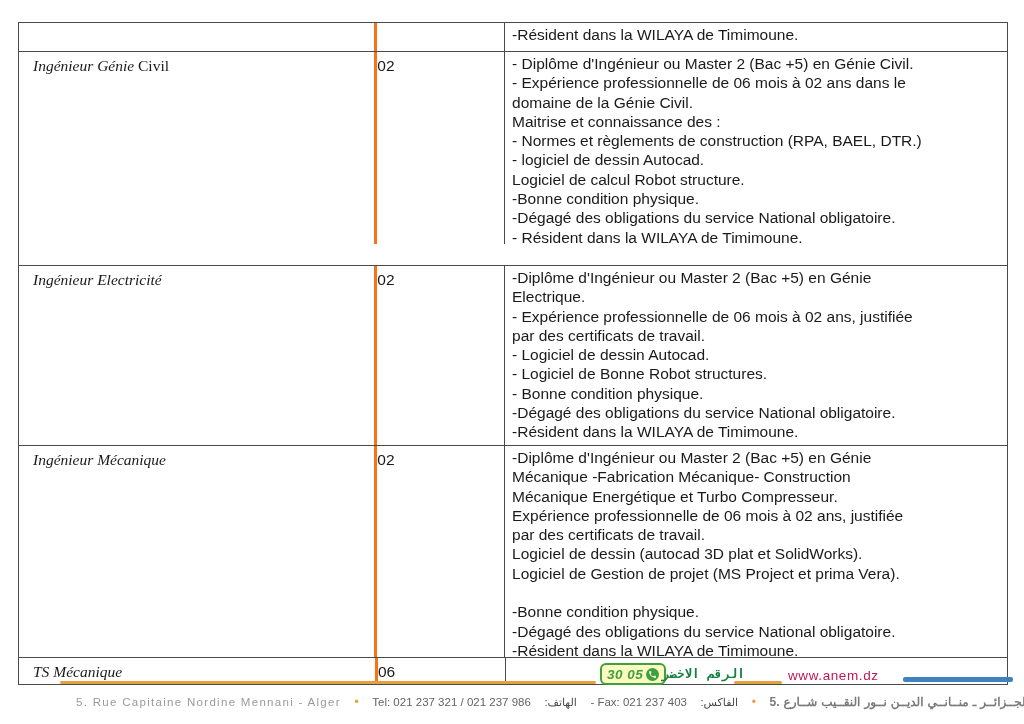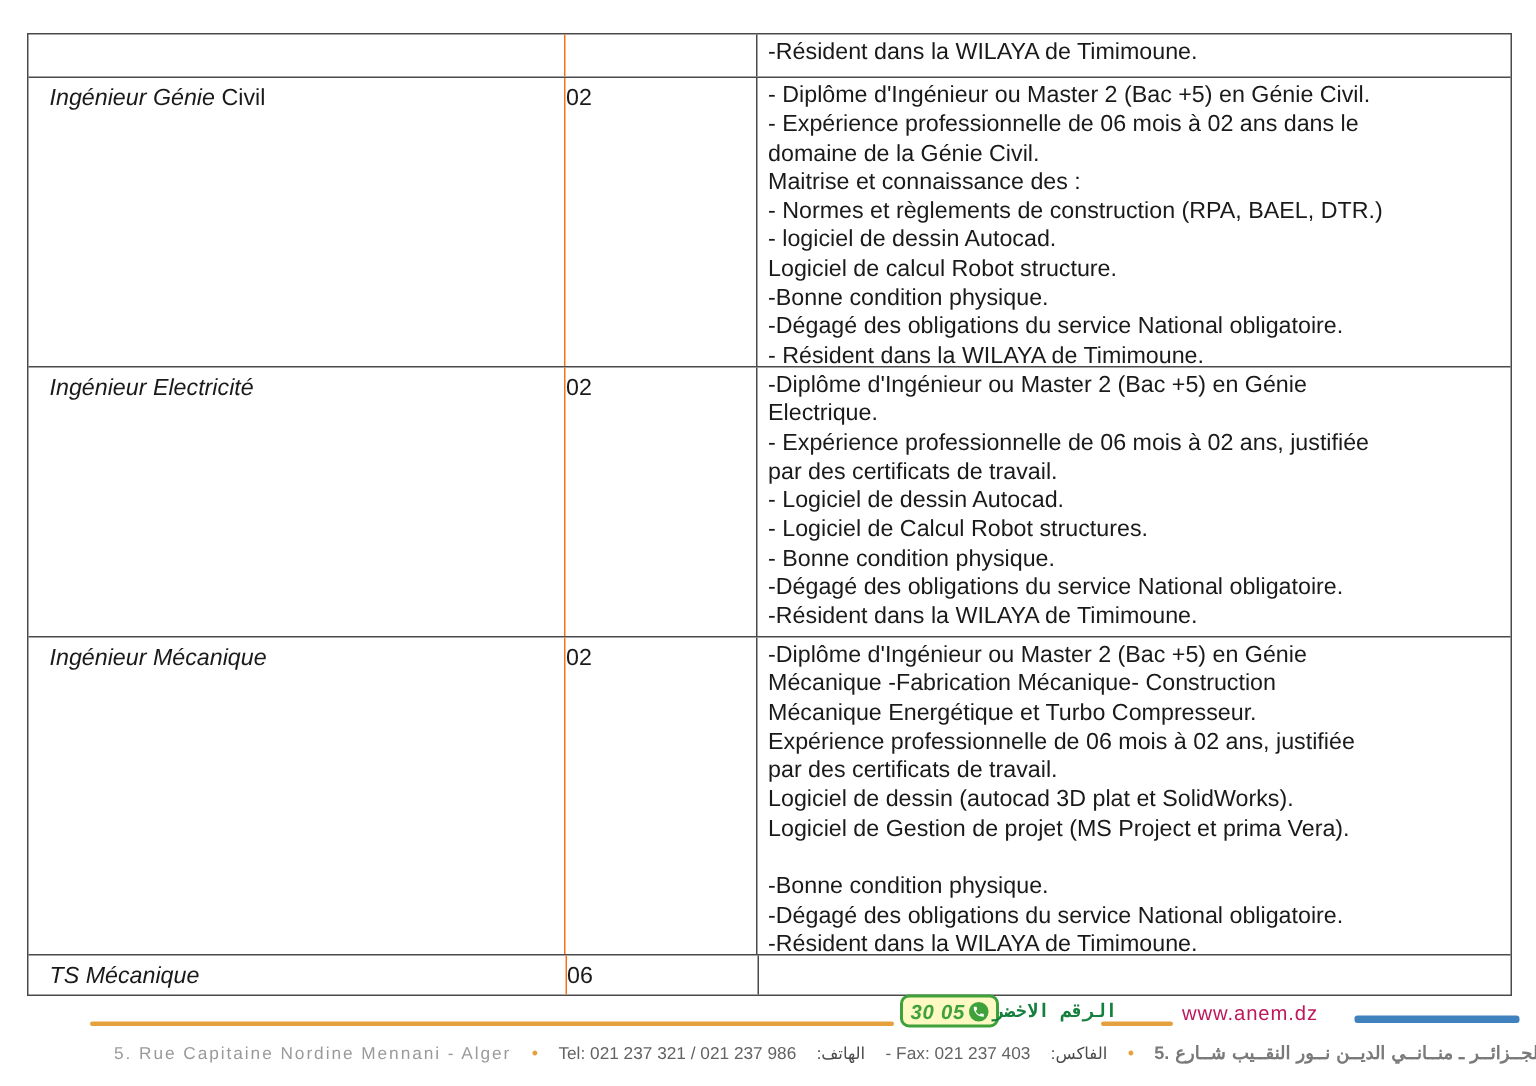"Ingénieur Génie Civil" .c1 { border-right: 1px solid #f97316 -> 3px solid #f97316; font-family: none -> Liberation Serif, serif }
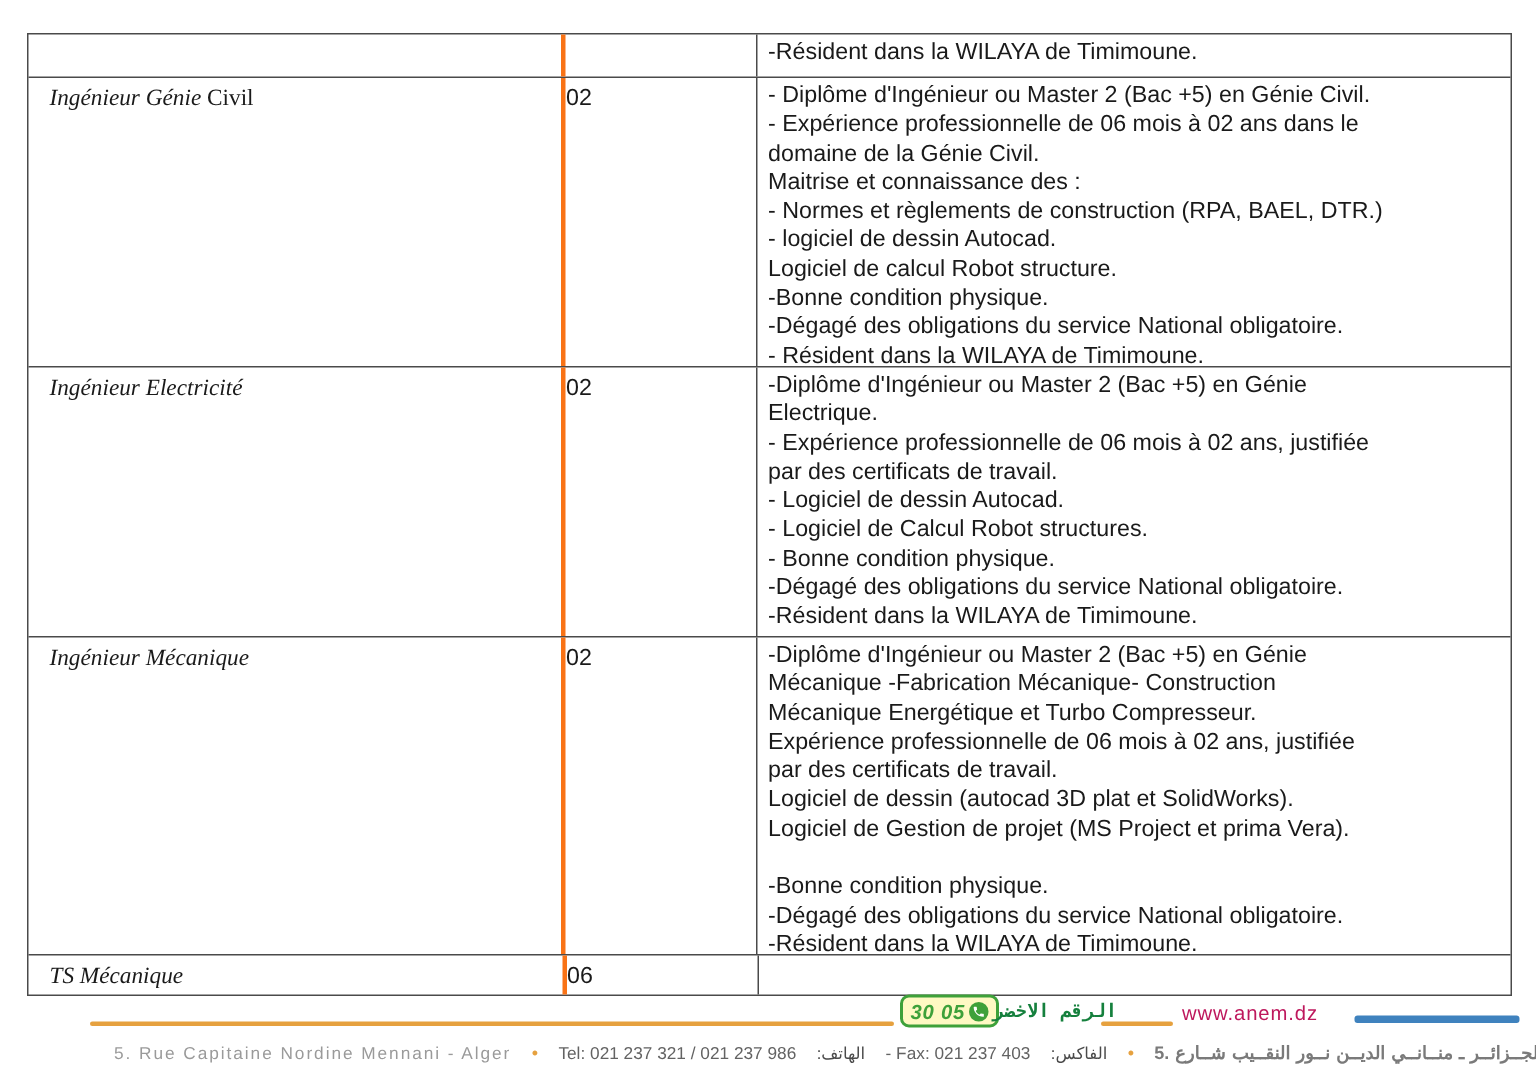"Ingénieur Electricité" div.t-row { margin-top: none -> 21px }
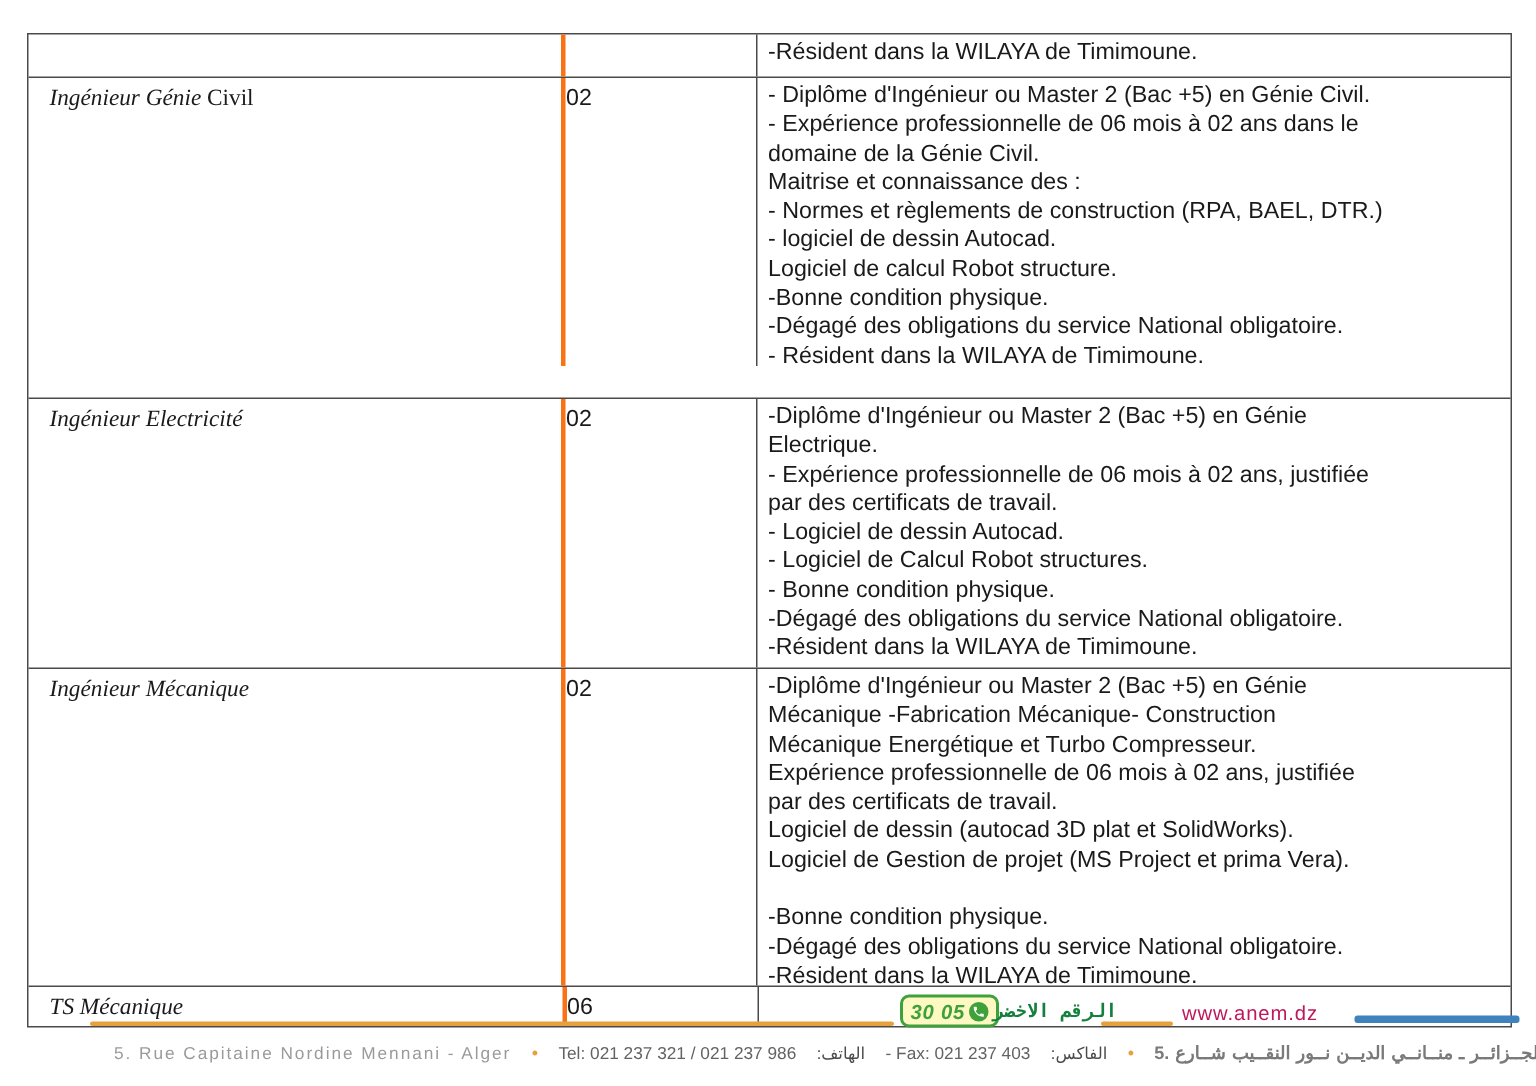"- Logiciel de Calcul Robot" div.req-line { text: Calcul -> Bonne }
